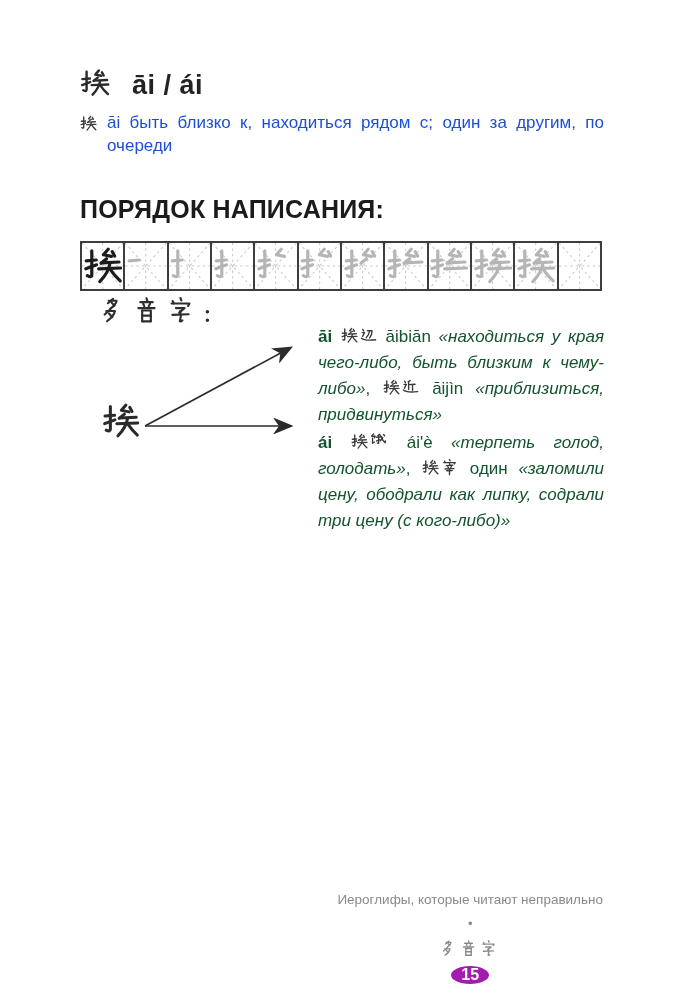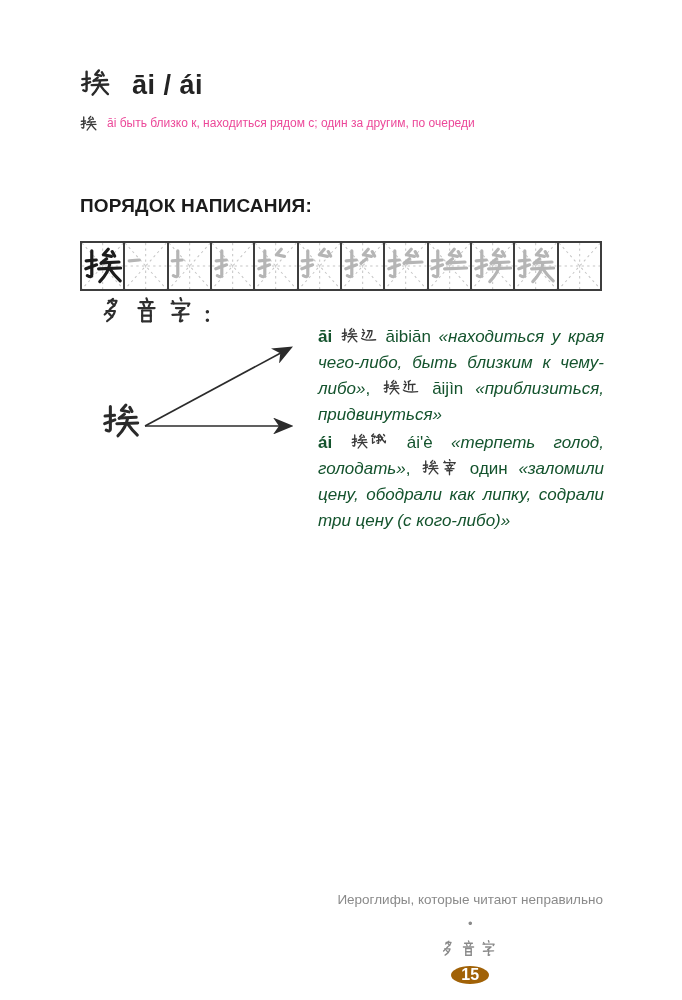"āi быть близко к, находиться" .def-text { color: #ec4899 -> #1d4ed8; font-size: 12px -> 17px }
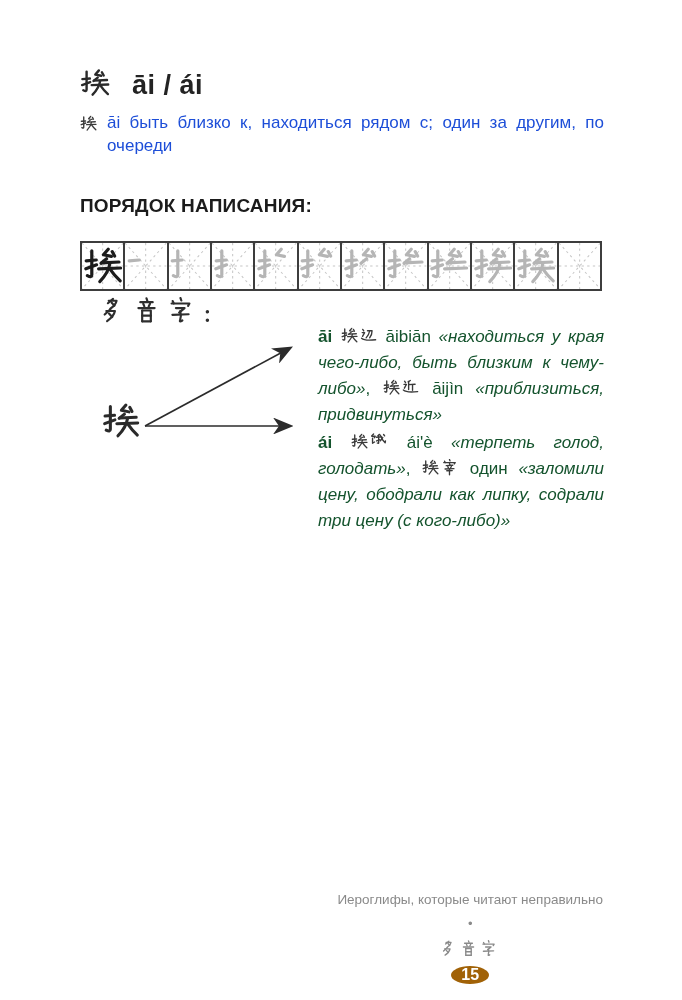"ПОРЯДОК НАПИСАНИЯ:" .section-heading { font-size: 19px -> 25px }
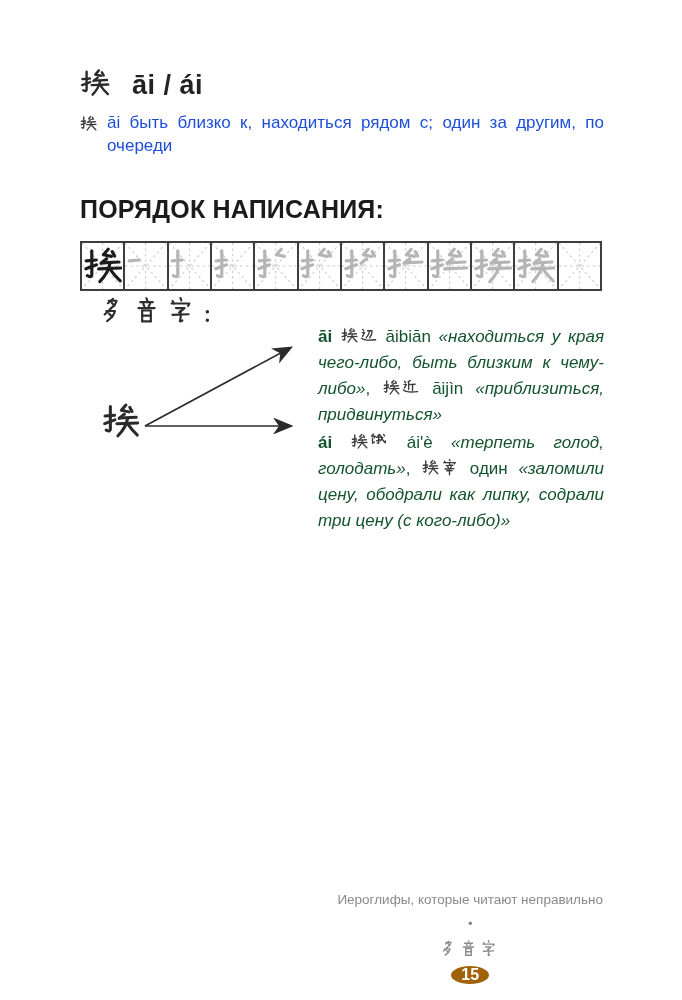"15" .page-number { background: #a16207 -> #a21caf }
